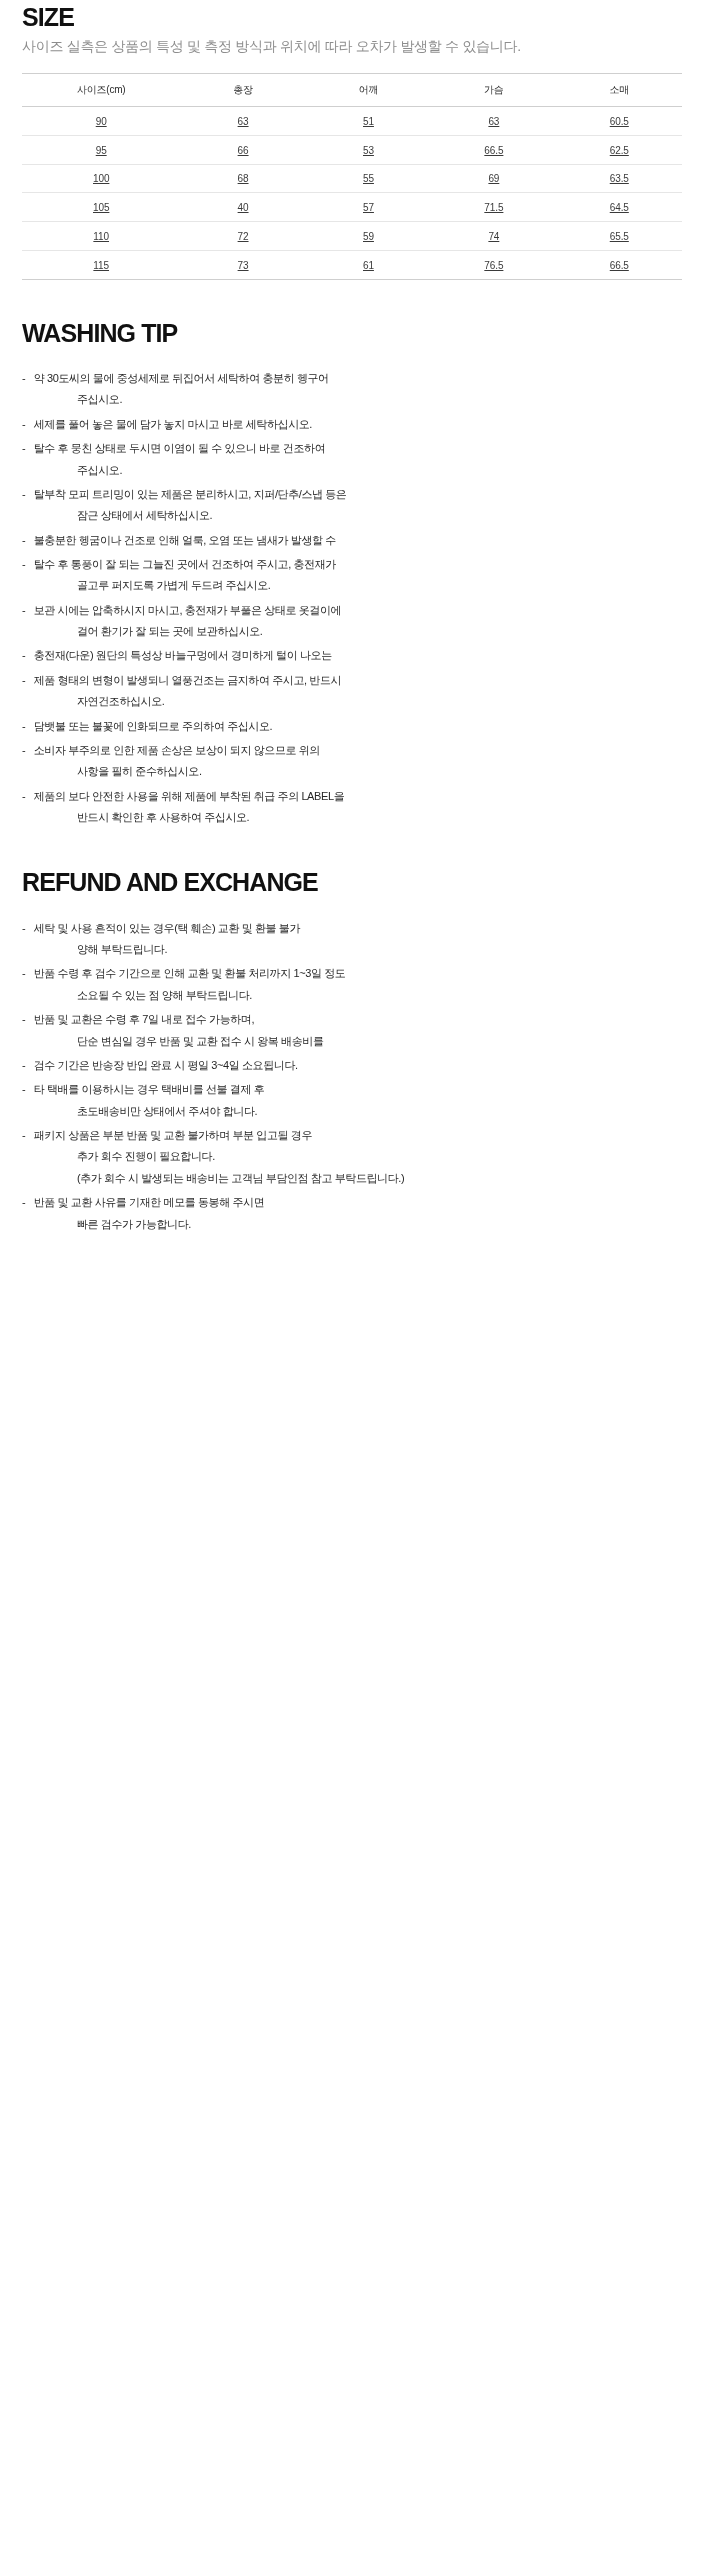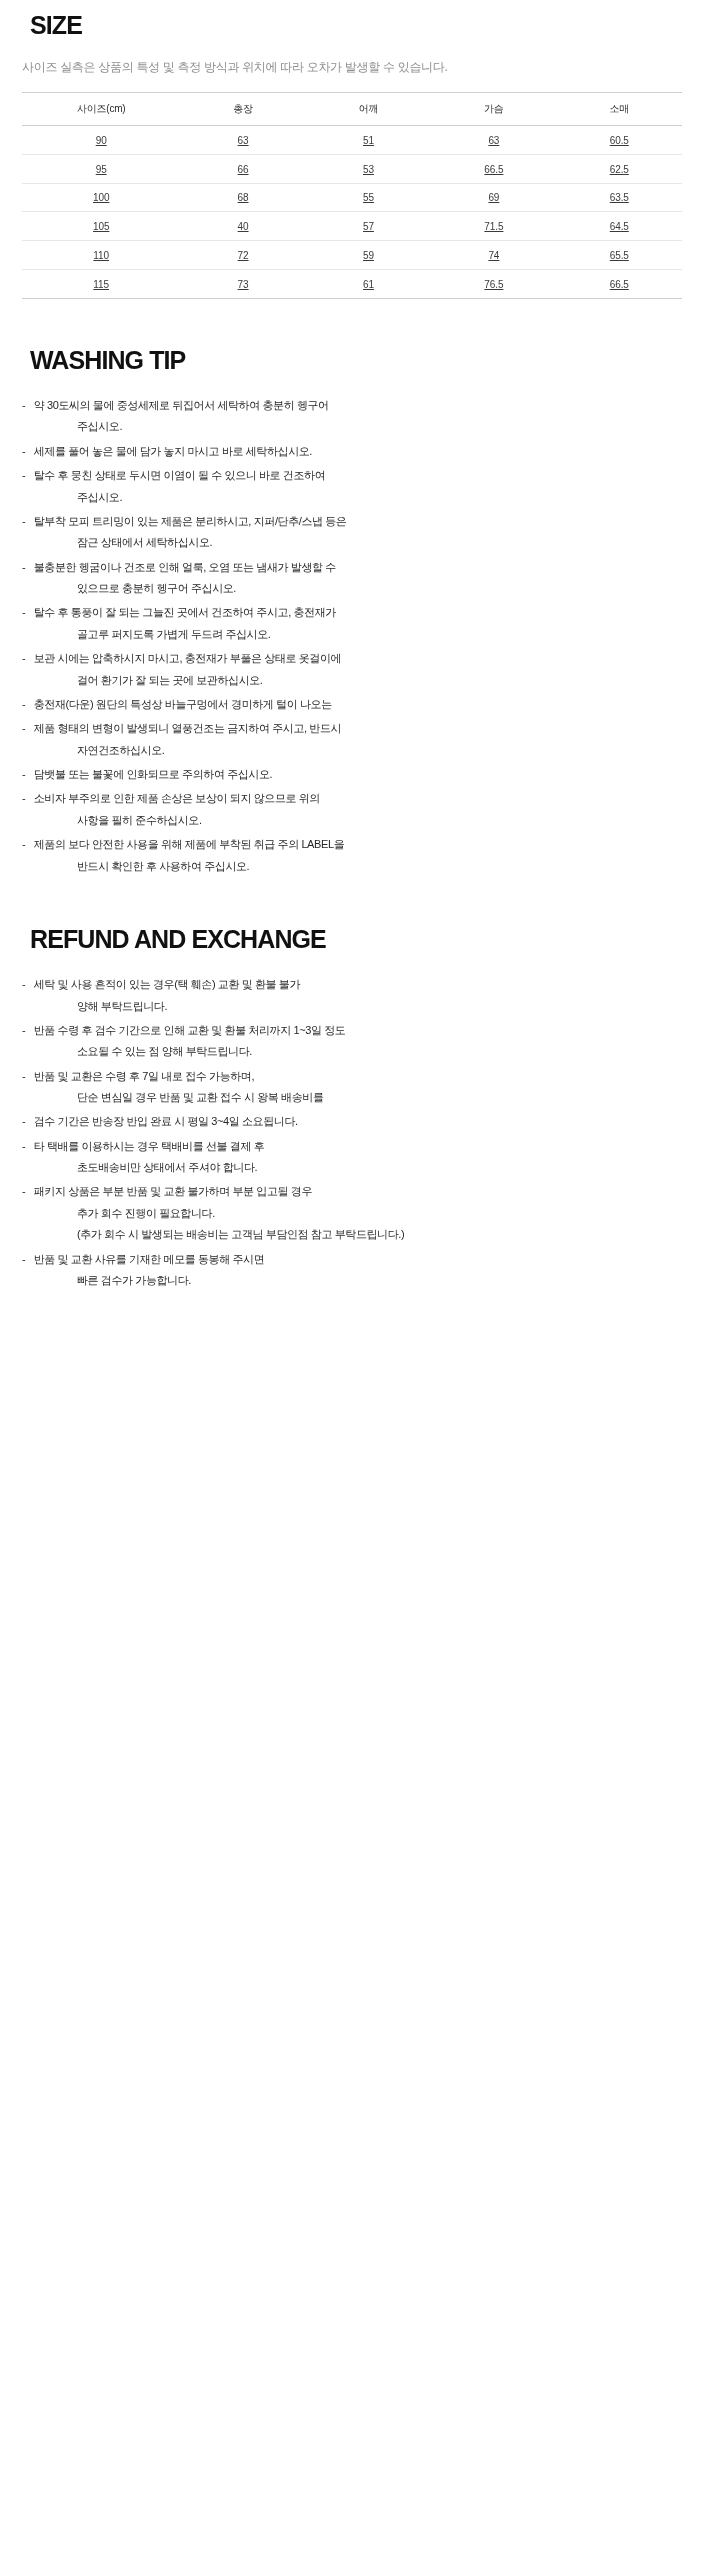"SIZE" .section-title { margin: 8px -> 0 }
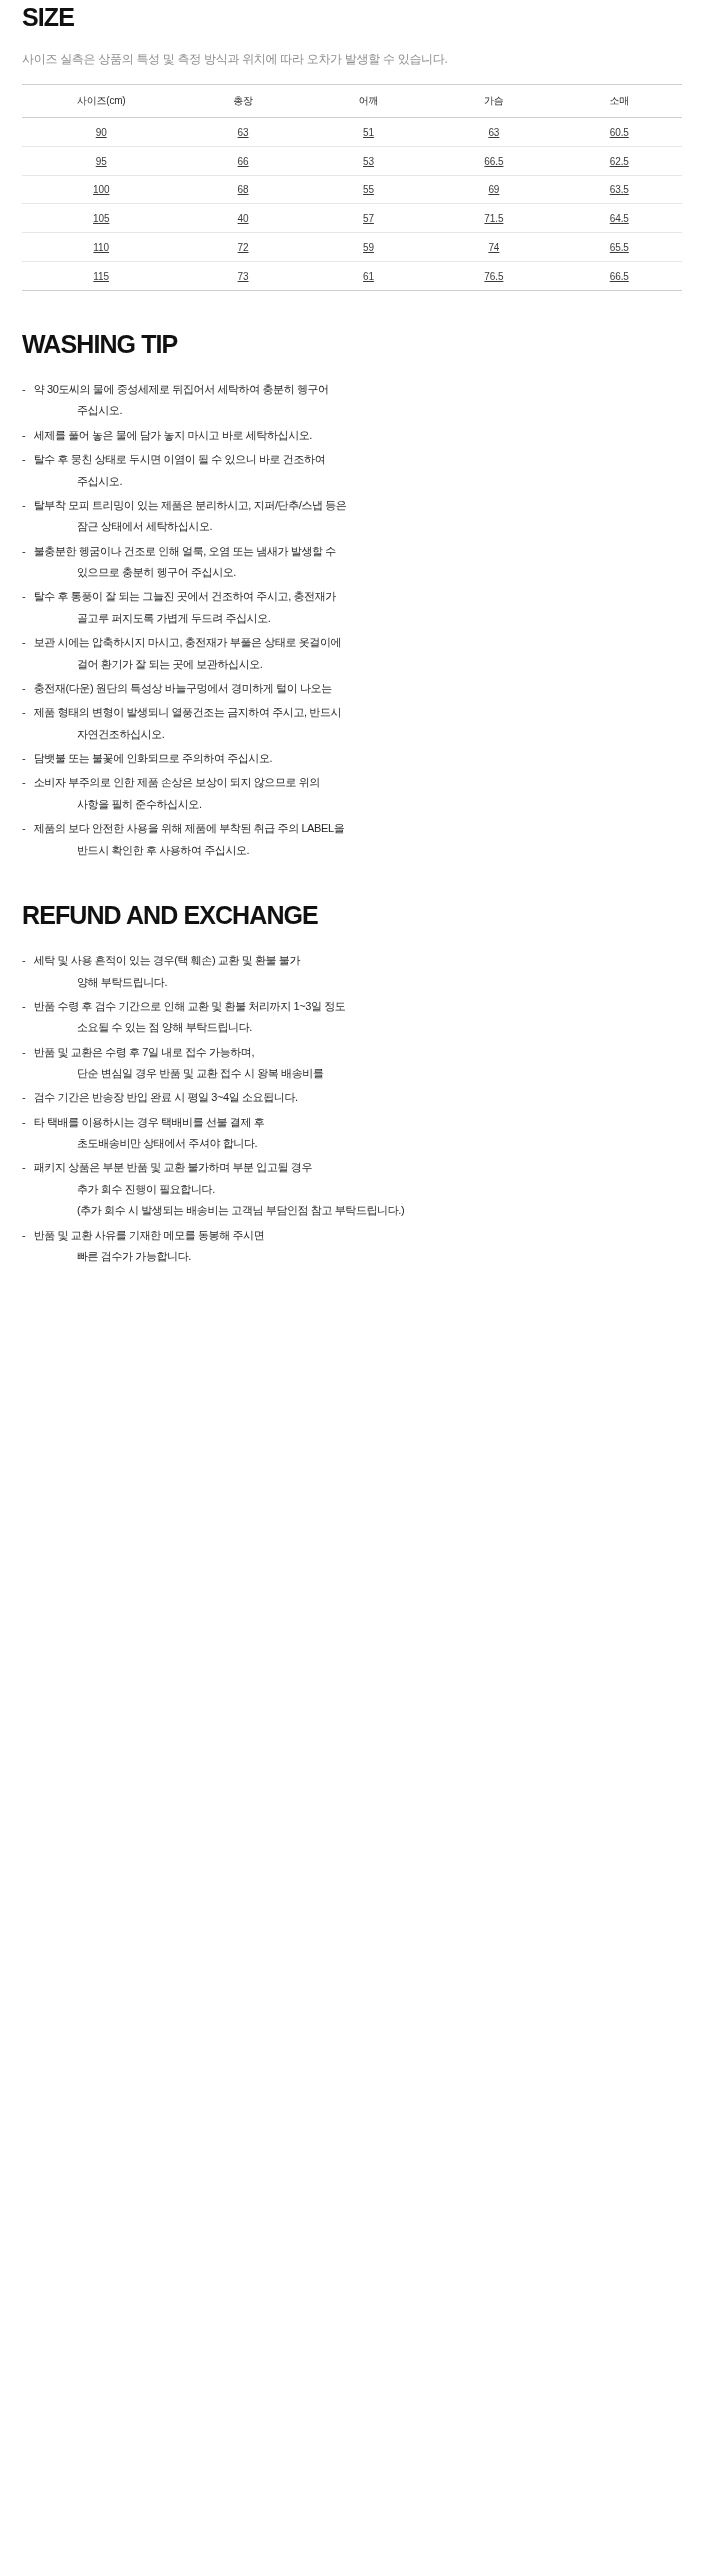"사이즈 실측은 상품의 특성 및" .section-sub { font-size: 12px -> 14px; margin-top: 19px -> 5px }
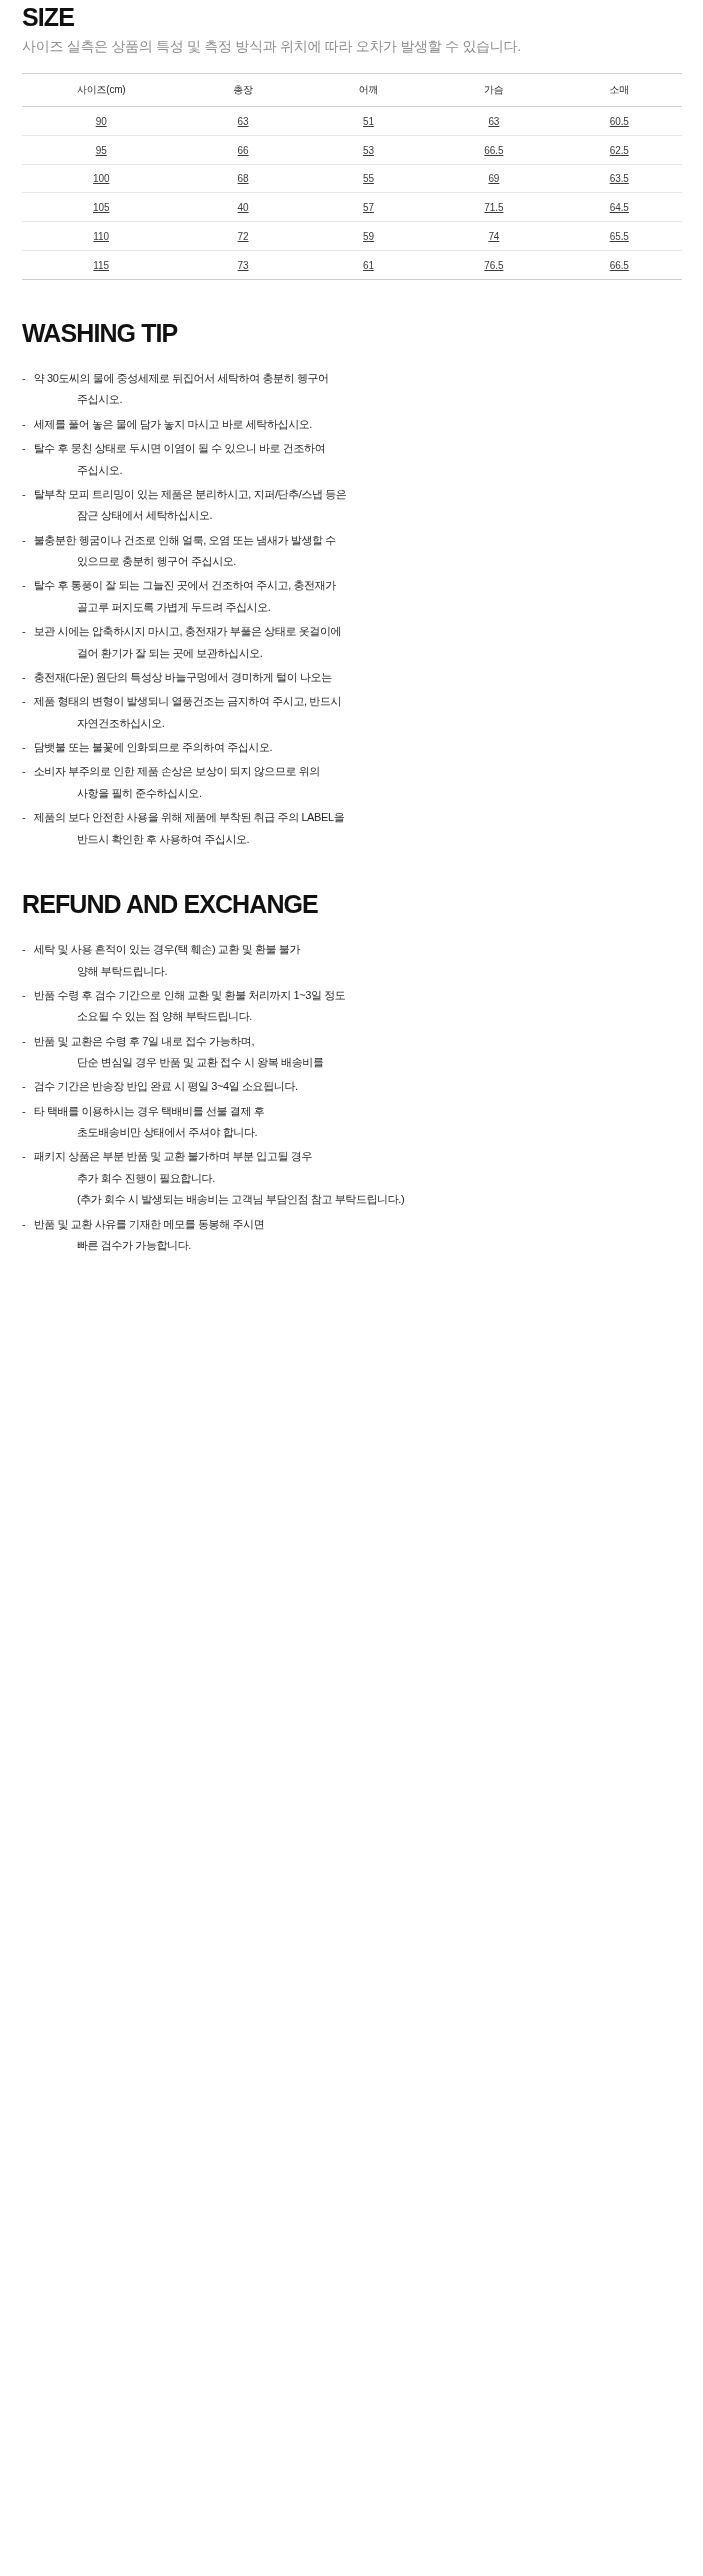"있으므로 충분히 헹구어 주십시오." span.line2 { html: <span>있으므로 충분히 헹구어 주십시오.</span> -> none }
